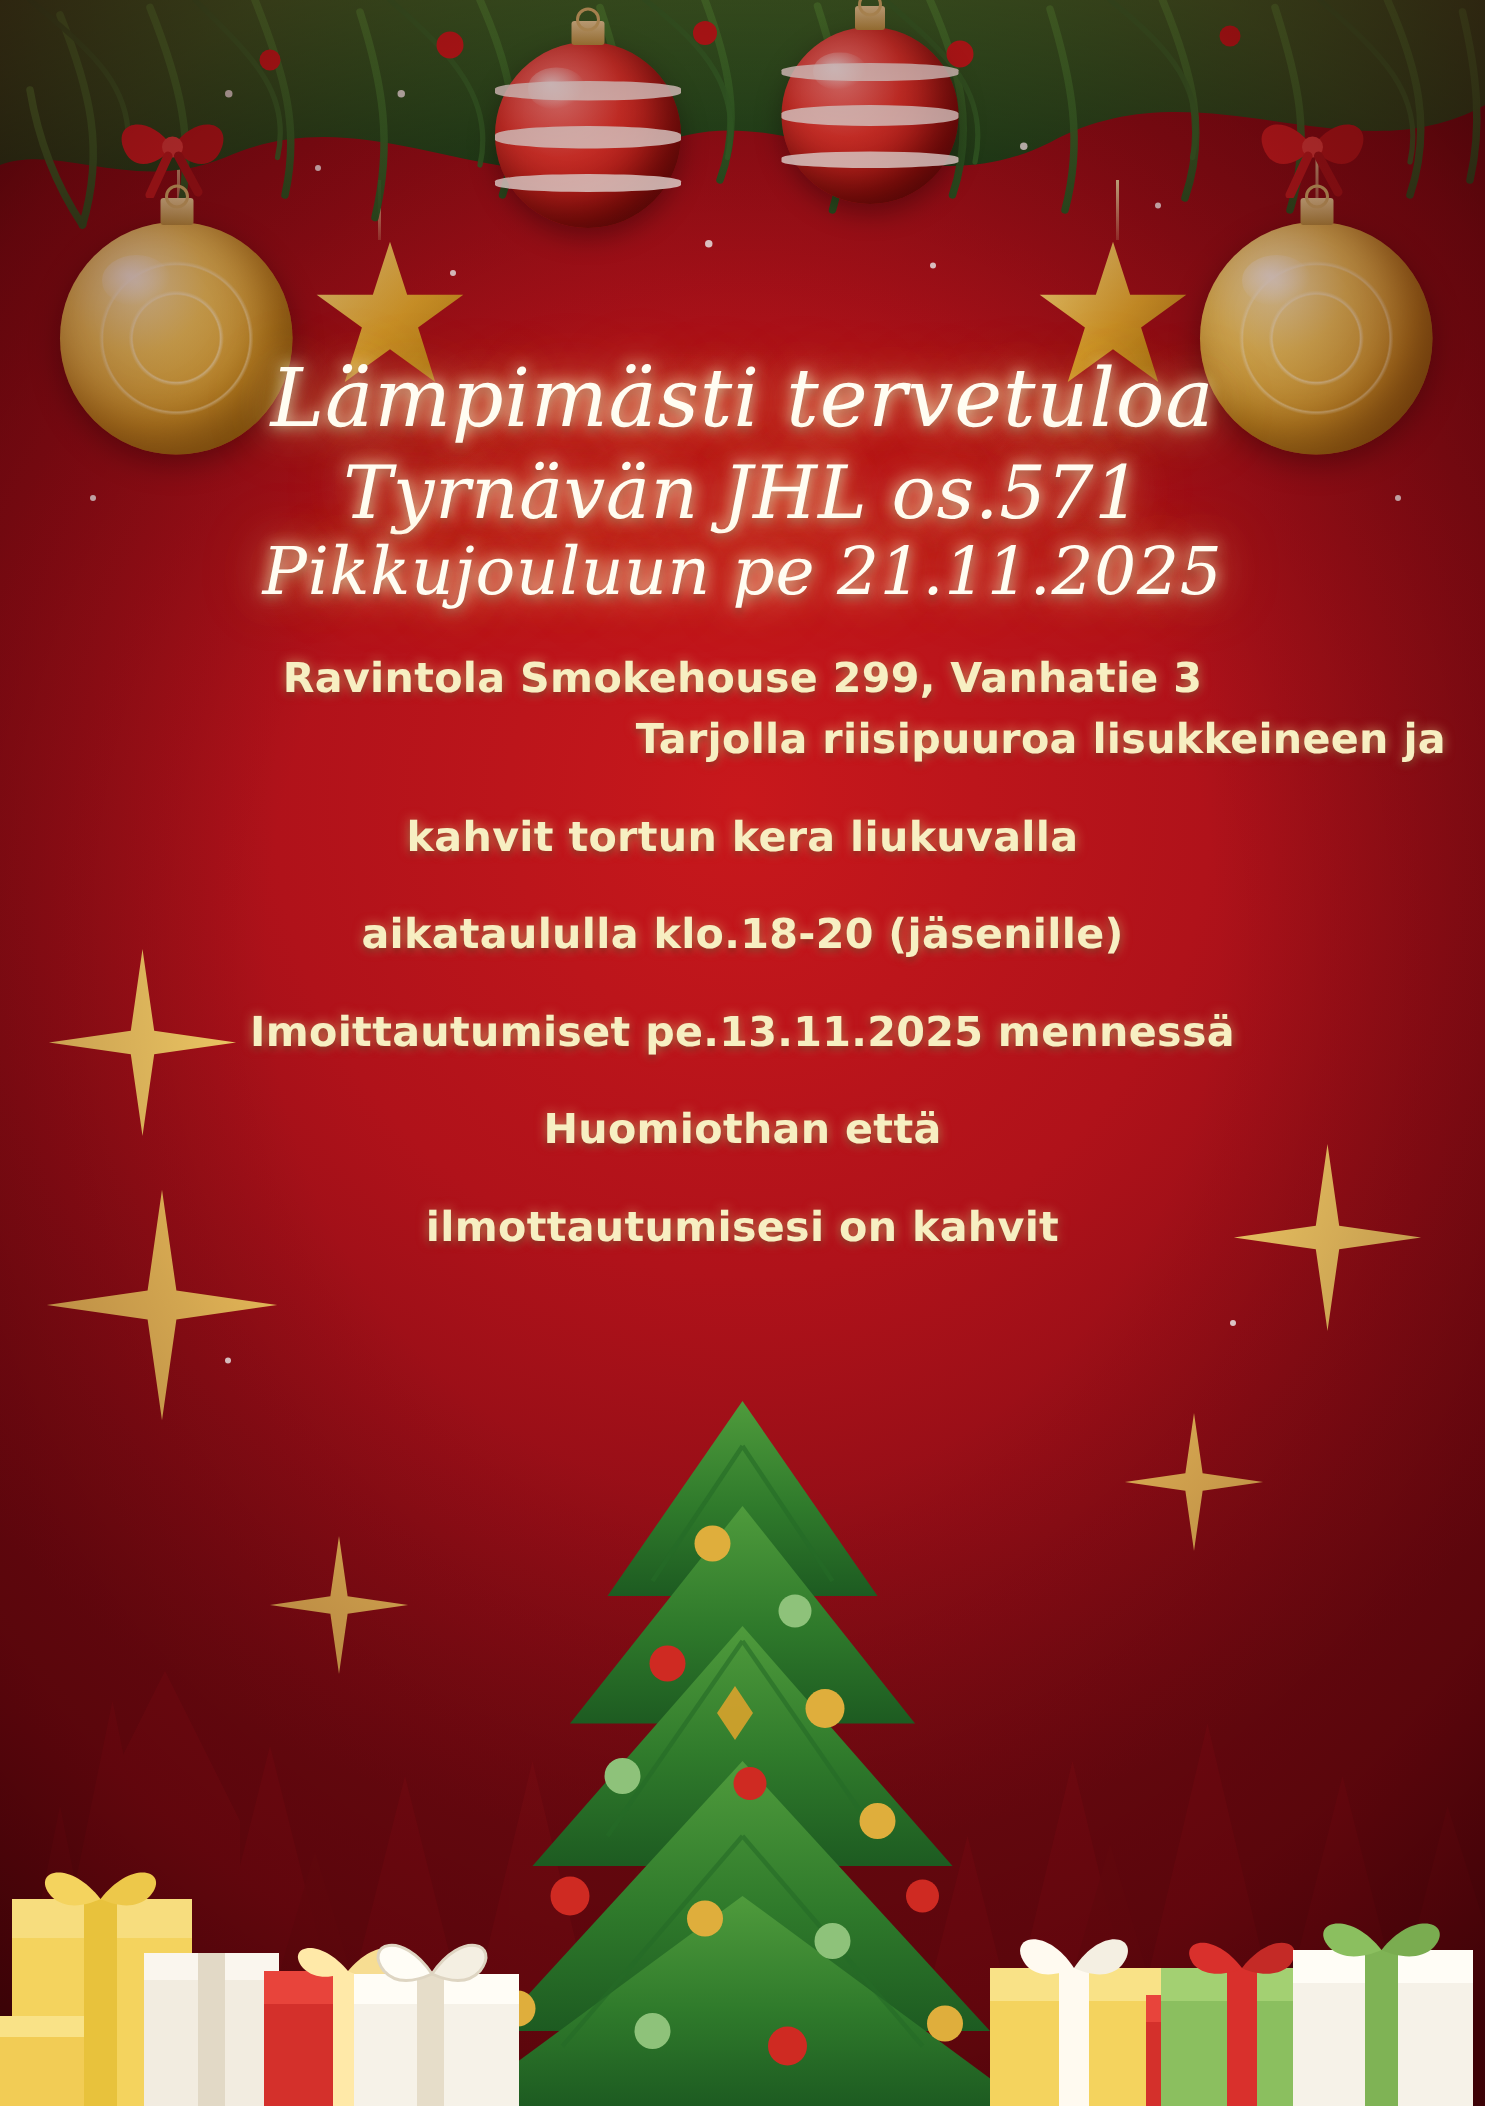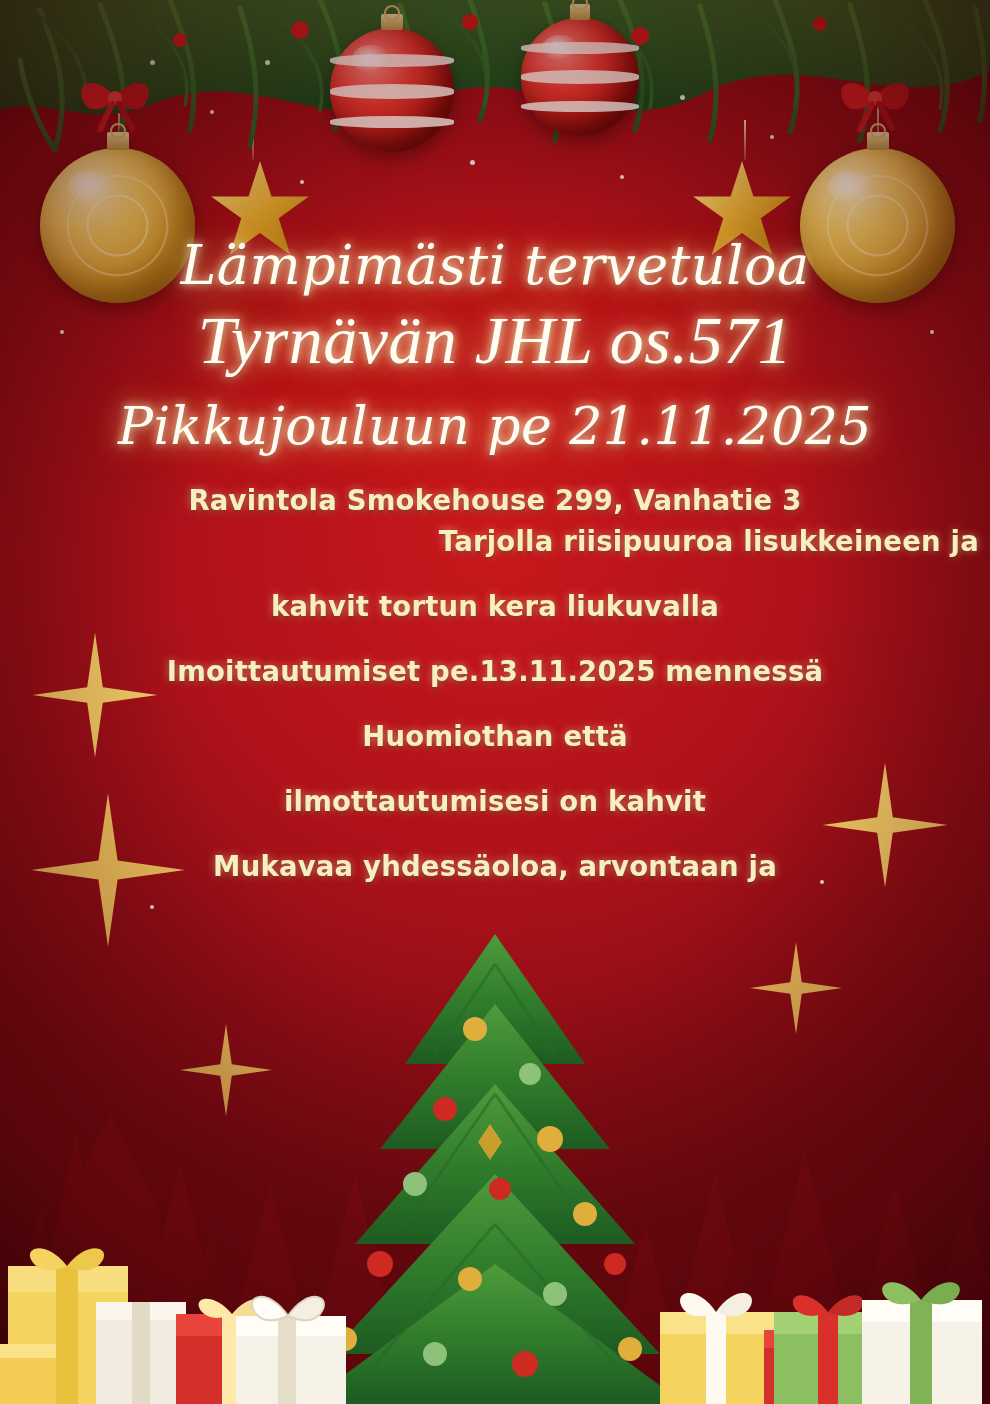"Lämpimästi tervetuloa" .content { padding: 0 11px -> 0 26px }
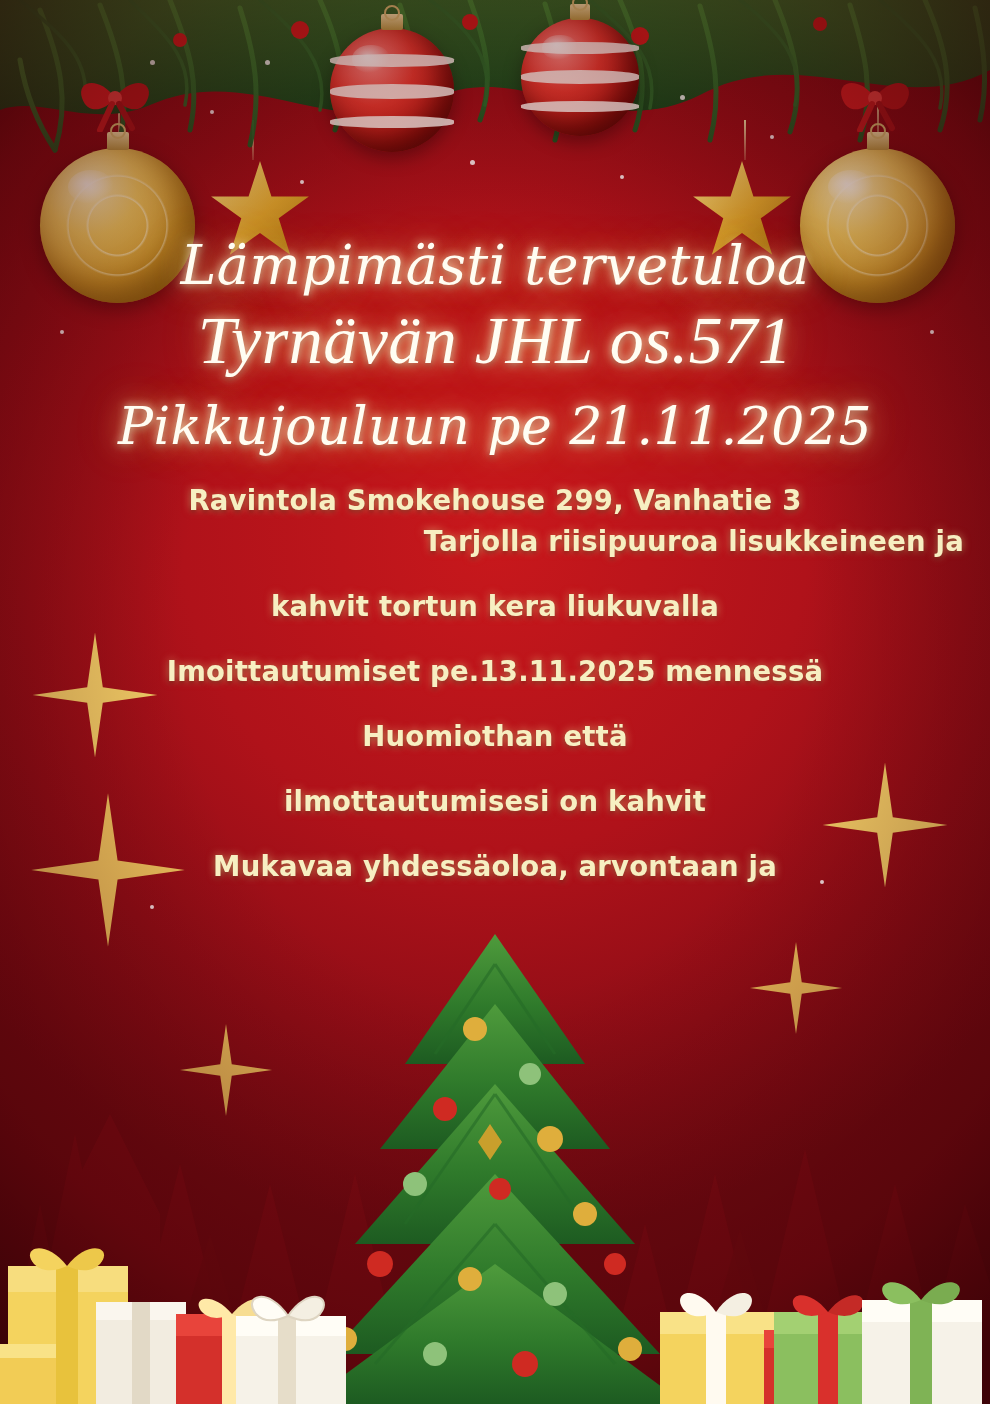"Tyrnävän JHL os.571" .headline .l2 { font-family: Liberation Serif, serif -> none; font-size: 68px -> 49px }
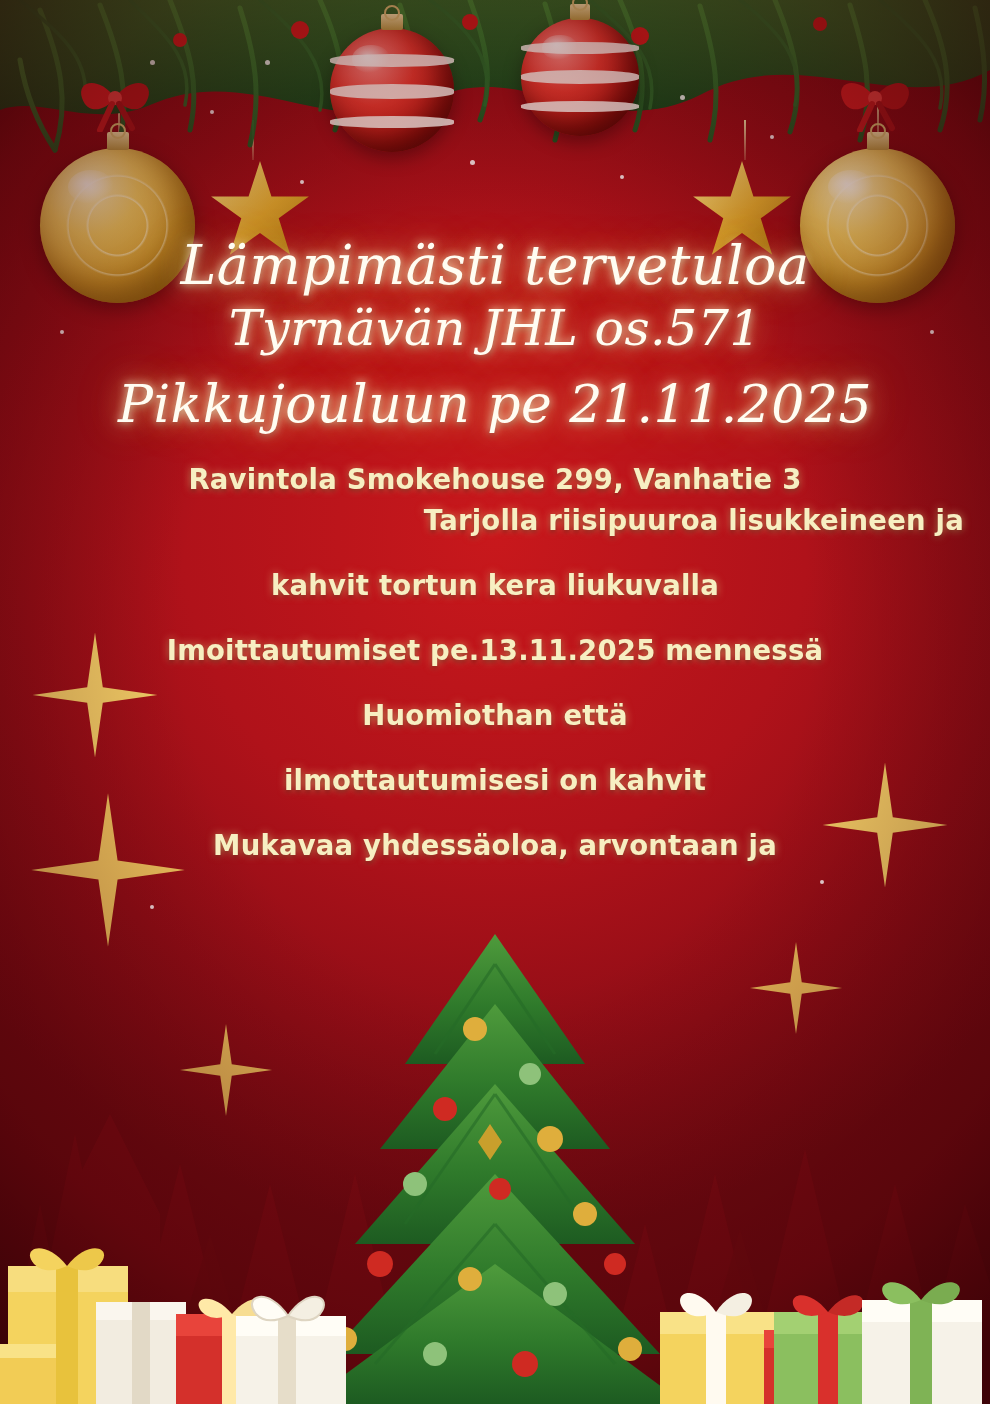"Pikkujouluun pe 21.11.2025" .headline .l3 { font-size: 52px -> 44px; margin-top: 18px -> 0 }
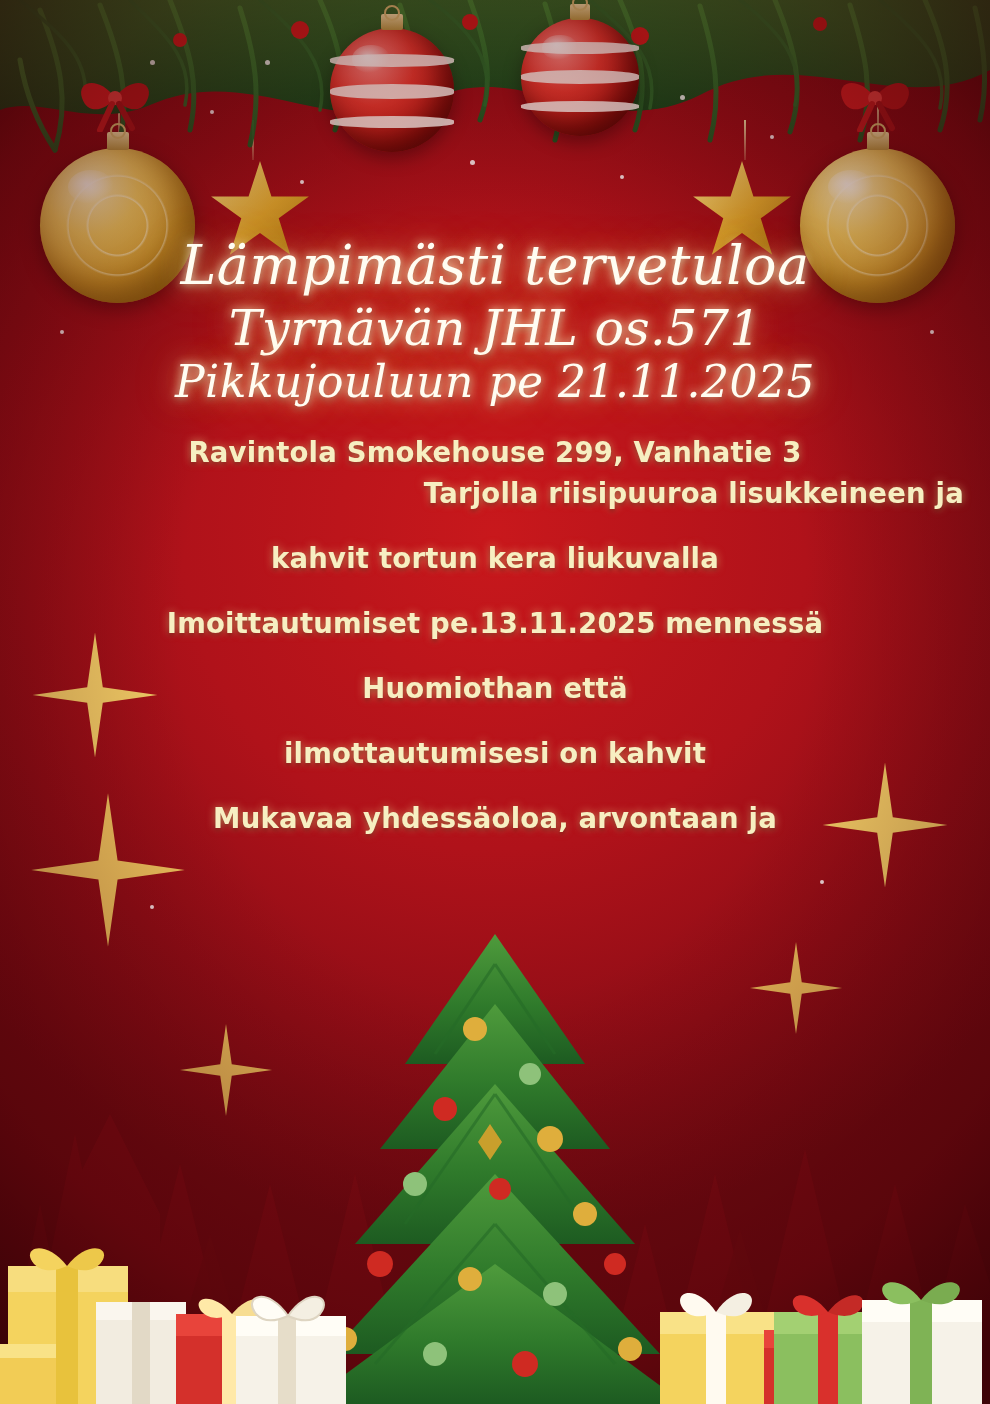"aikataululla klo.18-20 (jäsenille)" span.line { html: none -> <span>aikataululla klo.18-20 (jäsenille)</span> }
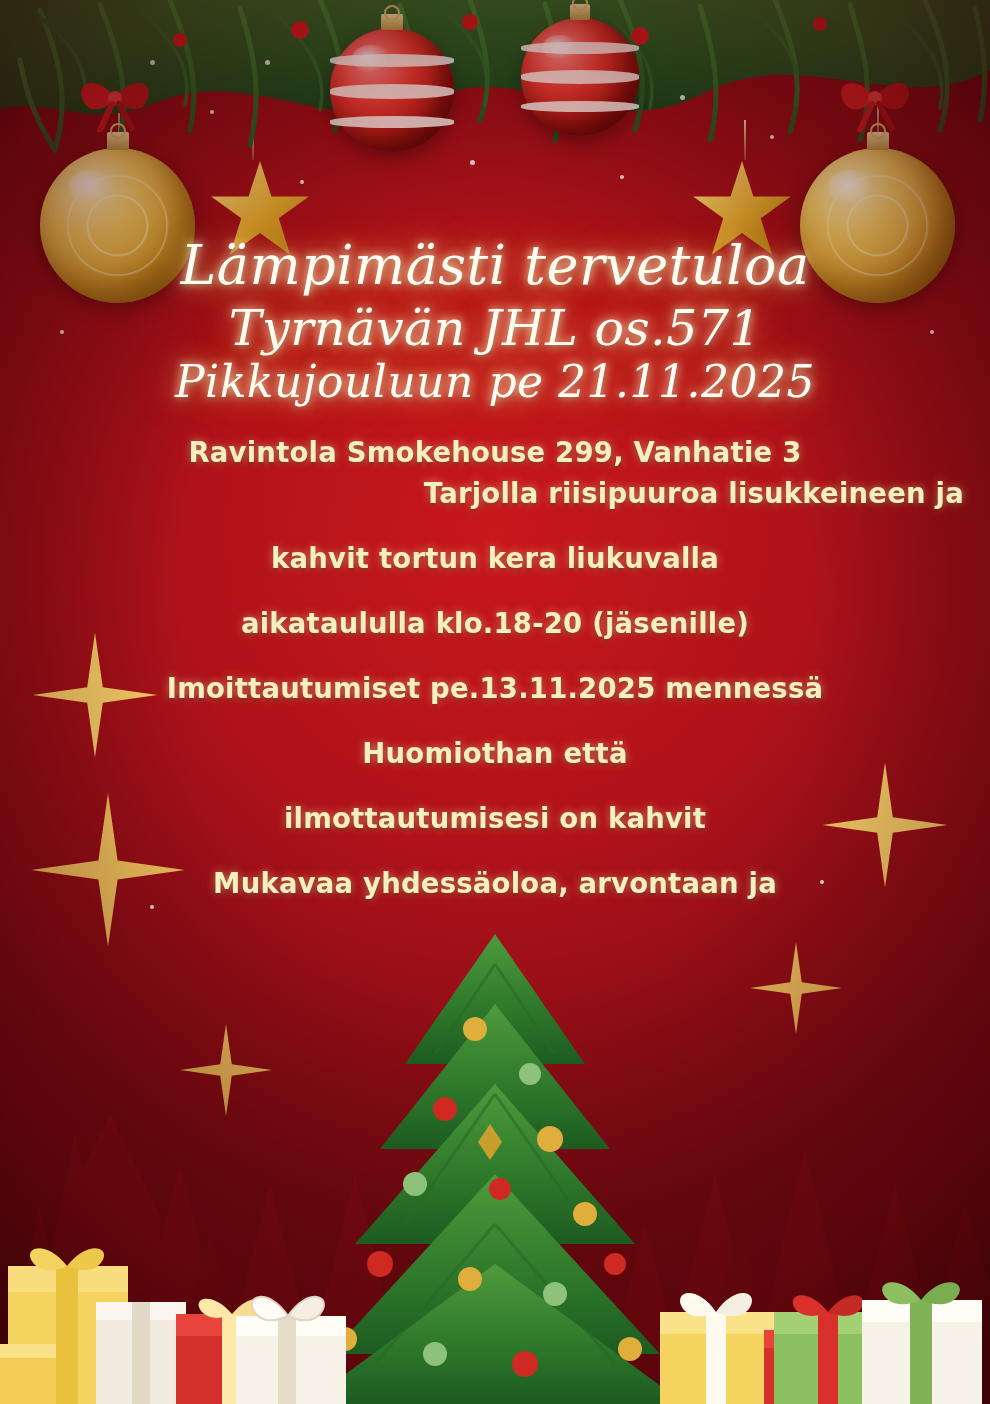"Mukavaa yhdessäoloa, arvontaan ja" span.line { html: <span>Mukavaa yhdessäoloa, arvontaan ja</span> -> none }
